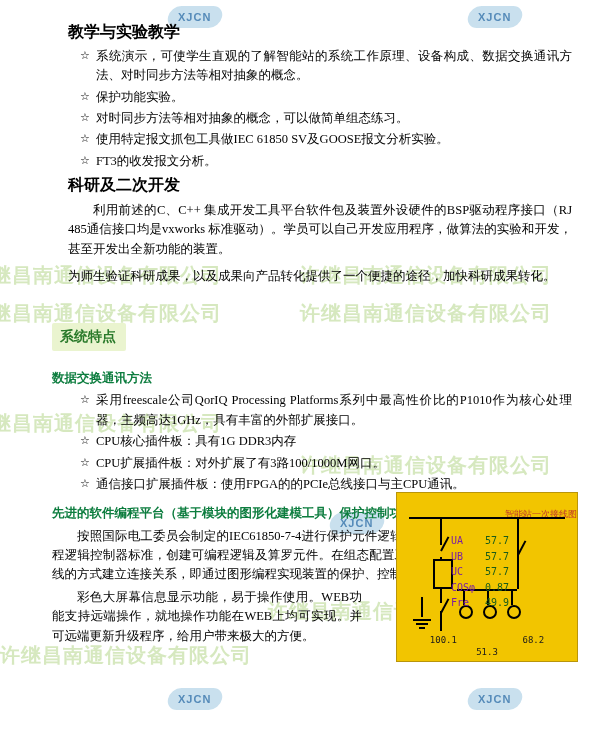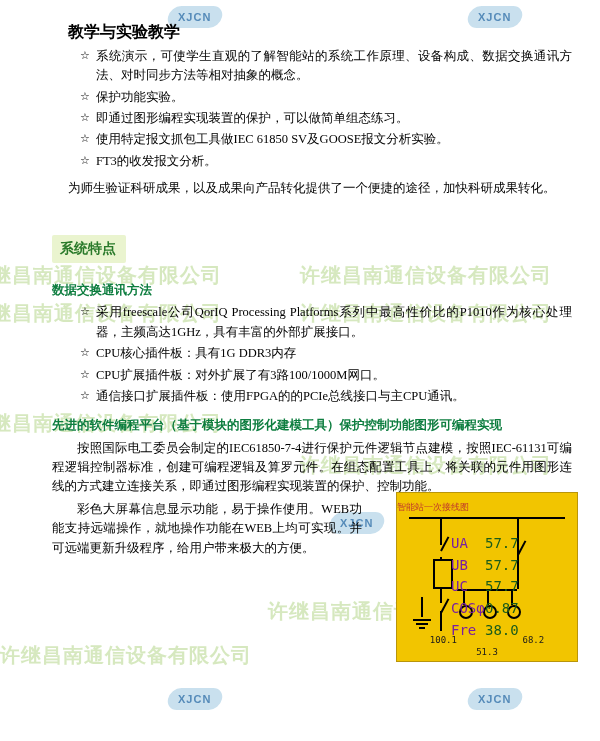"即通过图形编程实现装置的保护，可以做简单组态练习。" div.bullet-text { text: 即通过图形编程实现装置的保护 -> 对时同步方法等相对抽象的概念 }
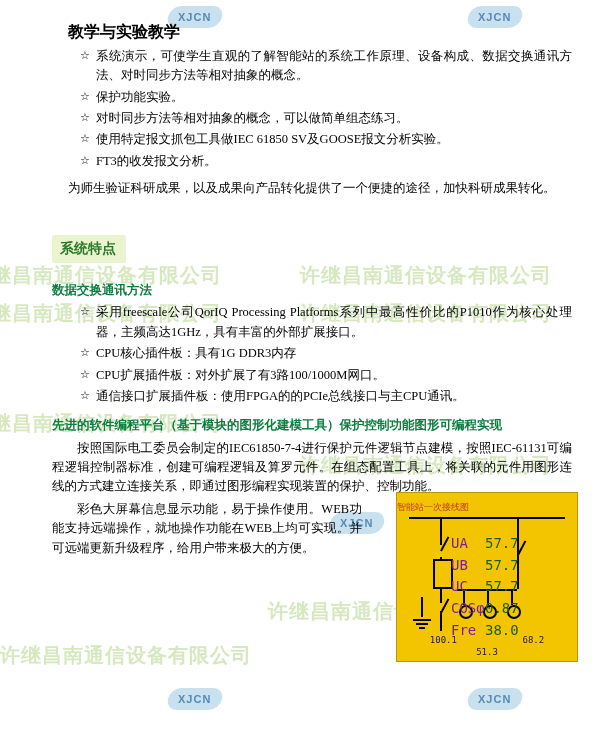"科研及二次开发" div.h-sub { html: none -> <div>科研及二次开发</div> }
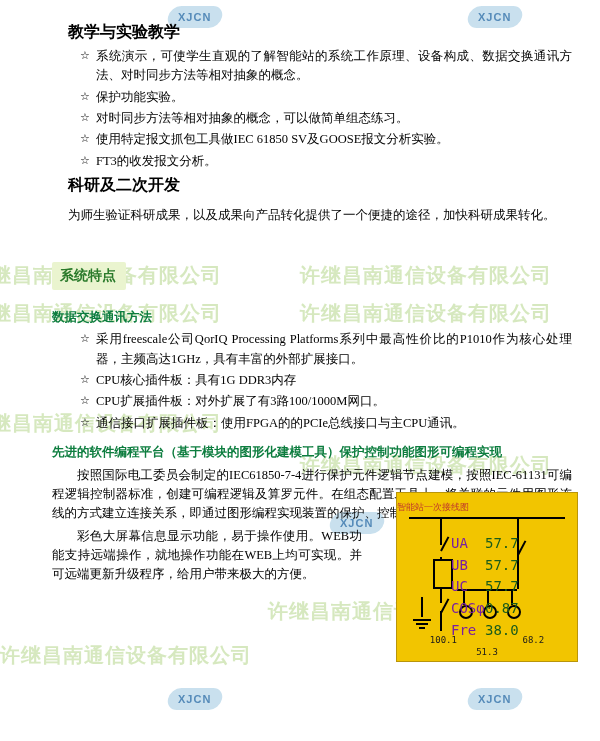"利用前述的C、C++" div.para-indent { html: none -> <div>利用前述的C、C++ 集成开发工具平台软件包及装置外设硬件的BSP驱动程序接口（RJ 485通信接口均是vxworks 标准驱动）。学员可以自己开发应用程序，做算法的实验和开发，甚至开发出全新功能的装置。</div> }
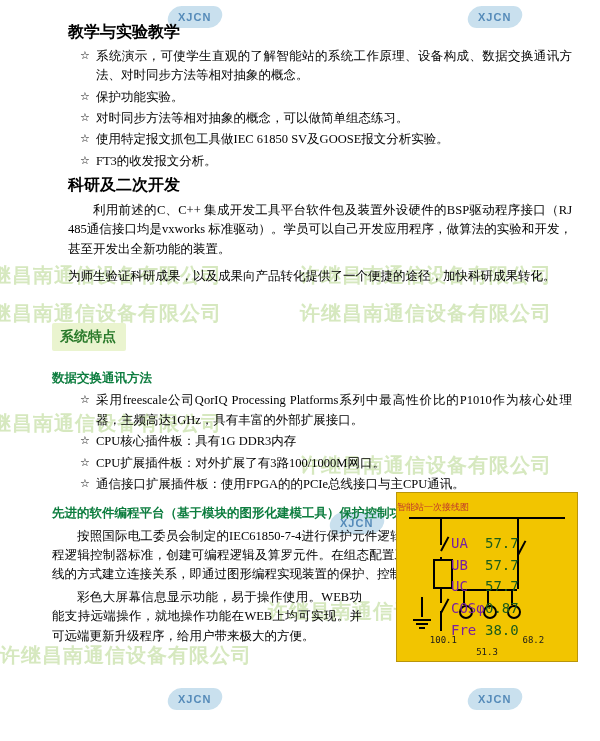"智能站一次接线图" .hmi-title { padding-top: 8px -> 15px; text-align: left -> right }
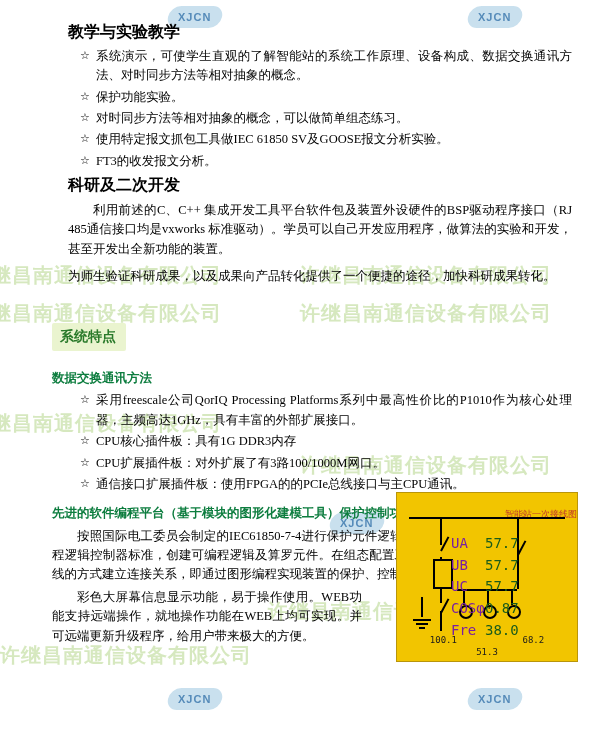"UA 57.7" .hmi-values { font-size: 14px -> 10px }
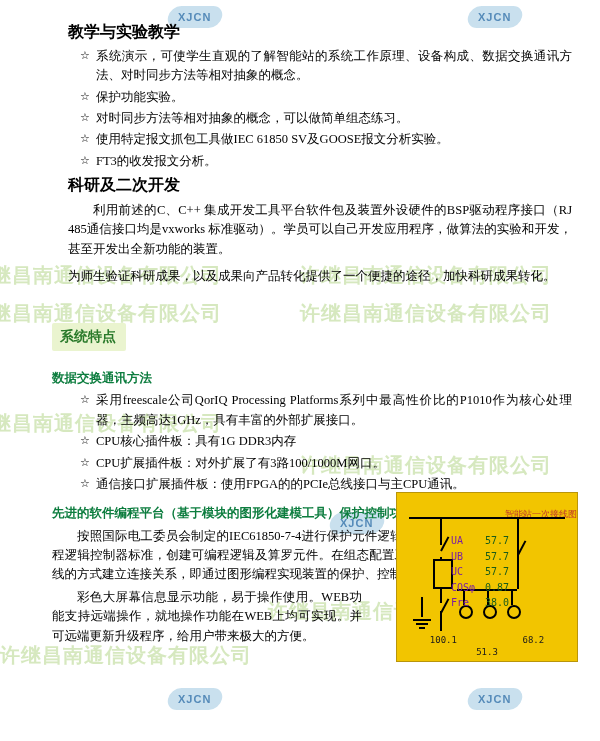"38.0" span.val { text: 38.0 -> 49.9 }
